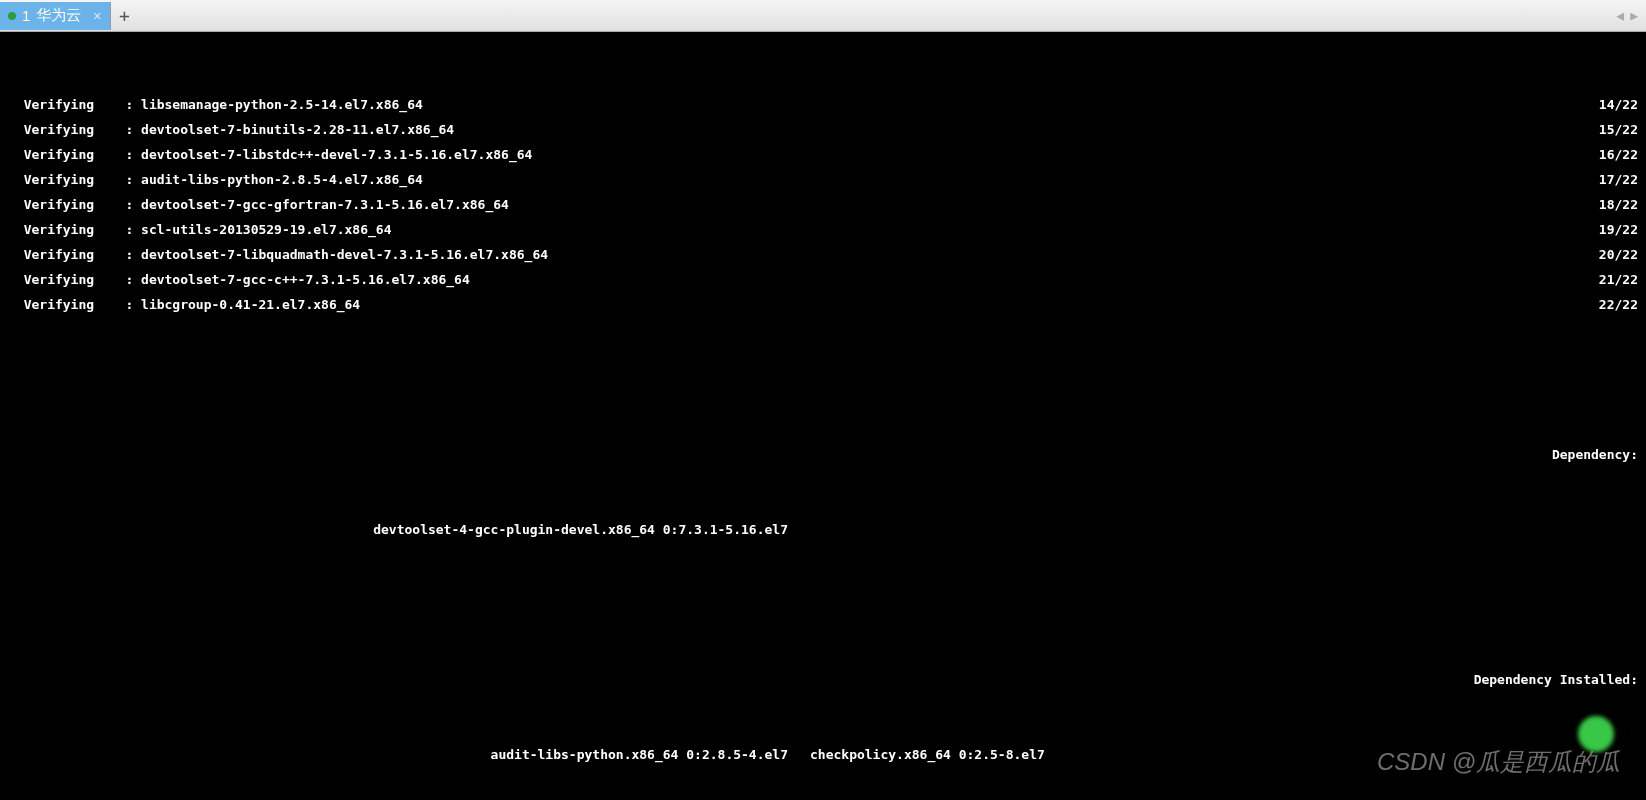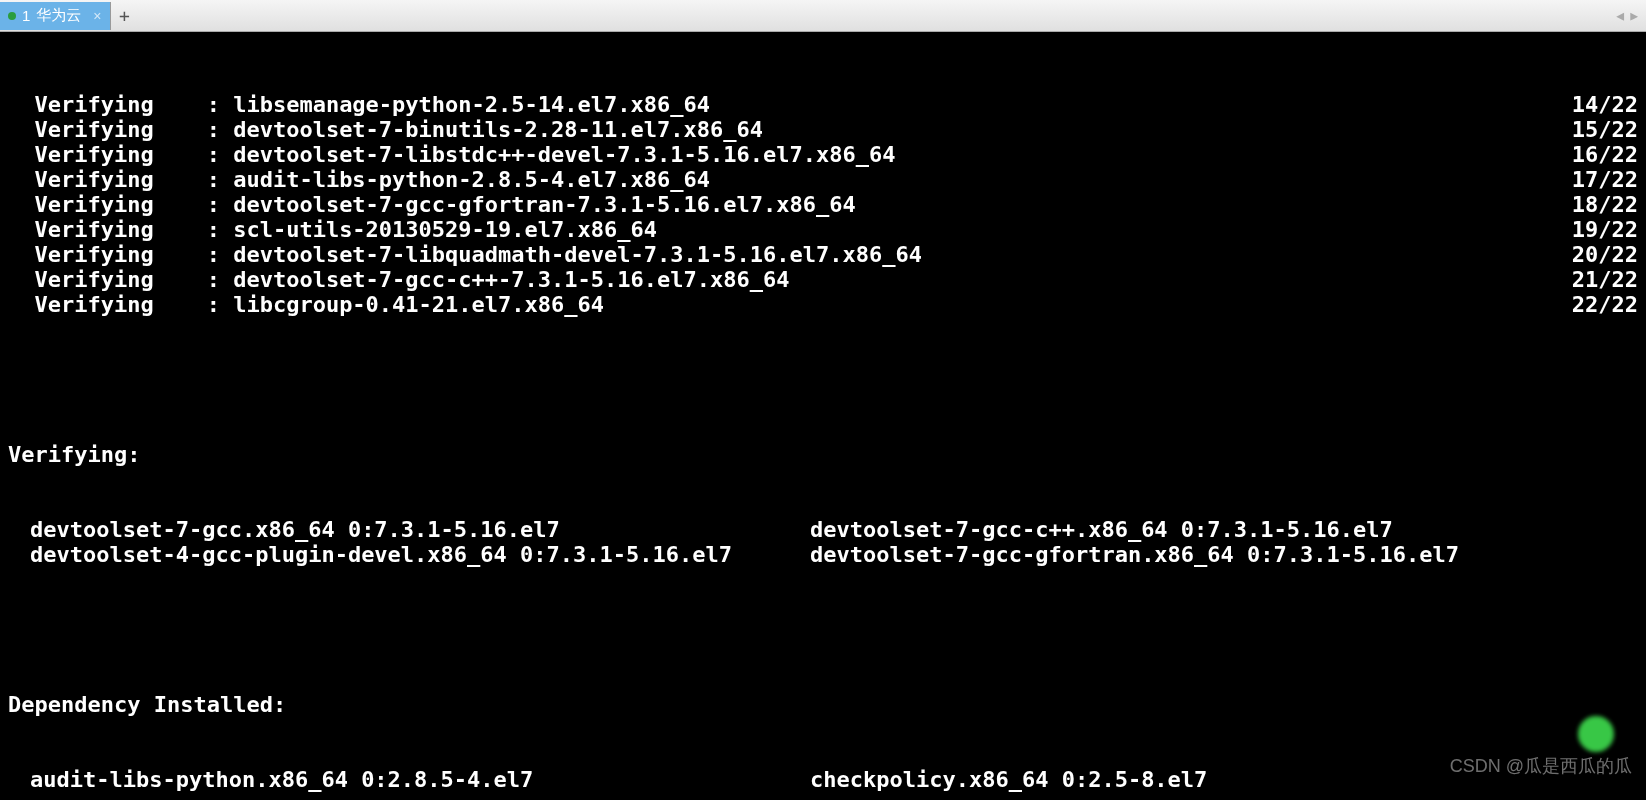"Verifying :" .terminal { font-size: 22px -> 13px; text-align: none -> right }
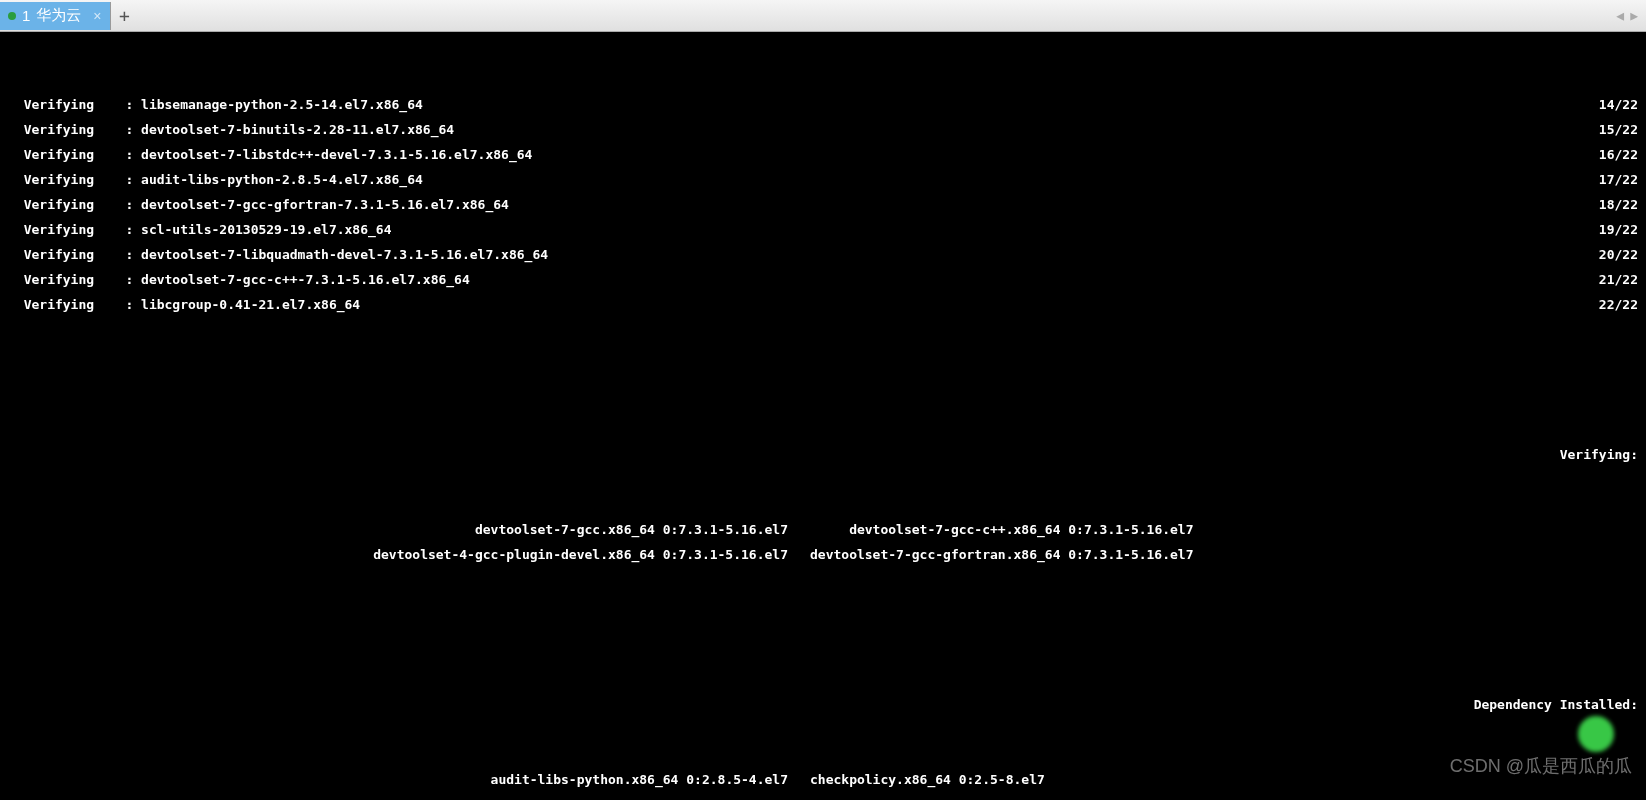"Verifying:" div { text: Verifying -> Dependency }
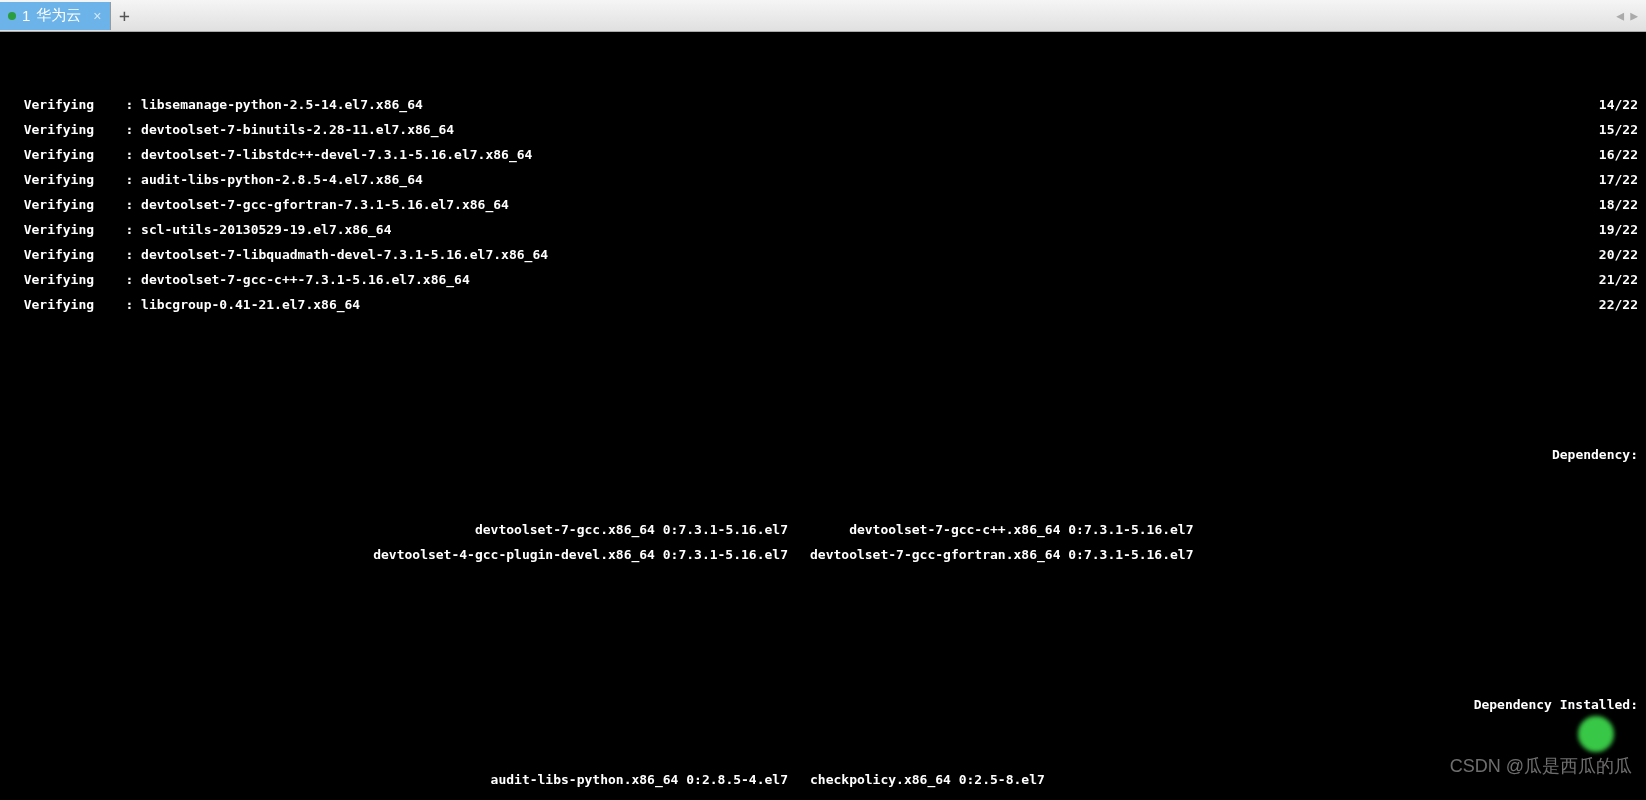"devtoolset-7-gcc.x86_64 0:7.3.1-5.16.el7" div.indent { html: <div>devtoolset-7-gcc.x86_64 0:7.3.1-5.16.el7</div> -> none }
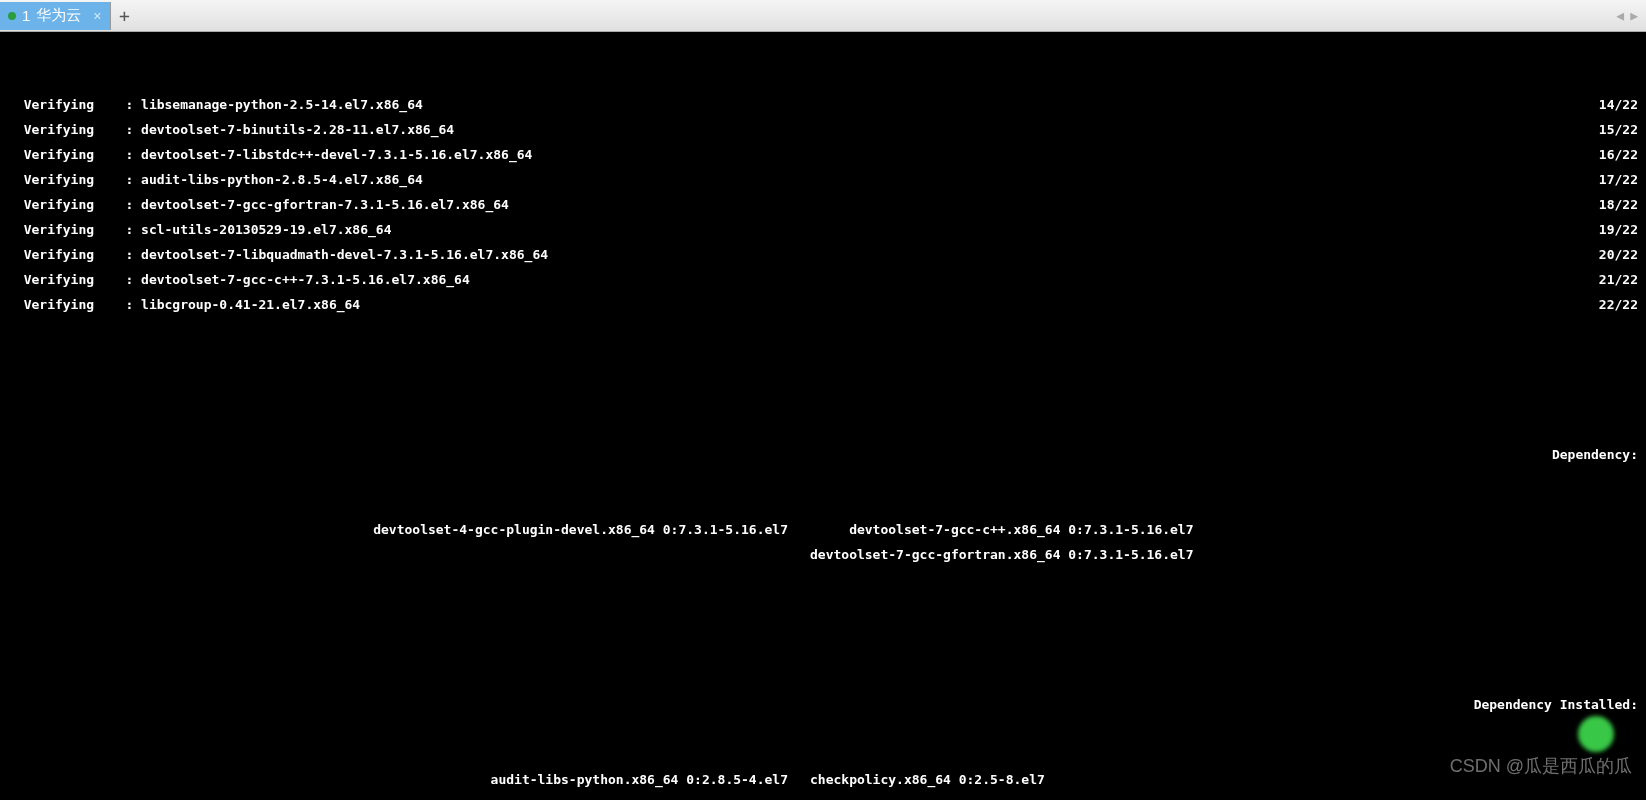"devtoolset-7-gcc-c++.x86_64" div { html: <div><div>devtoolset-7-gcc-c++.x86_64 0:7.3.1-5.16.el7</div><div>devtoolset-7-gcc-gfortran.x86_64 0:7.3.1-5.16.el7</div></div> -> none }
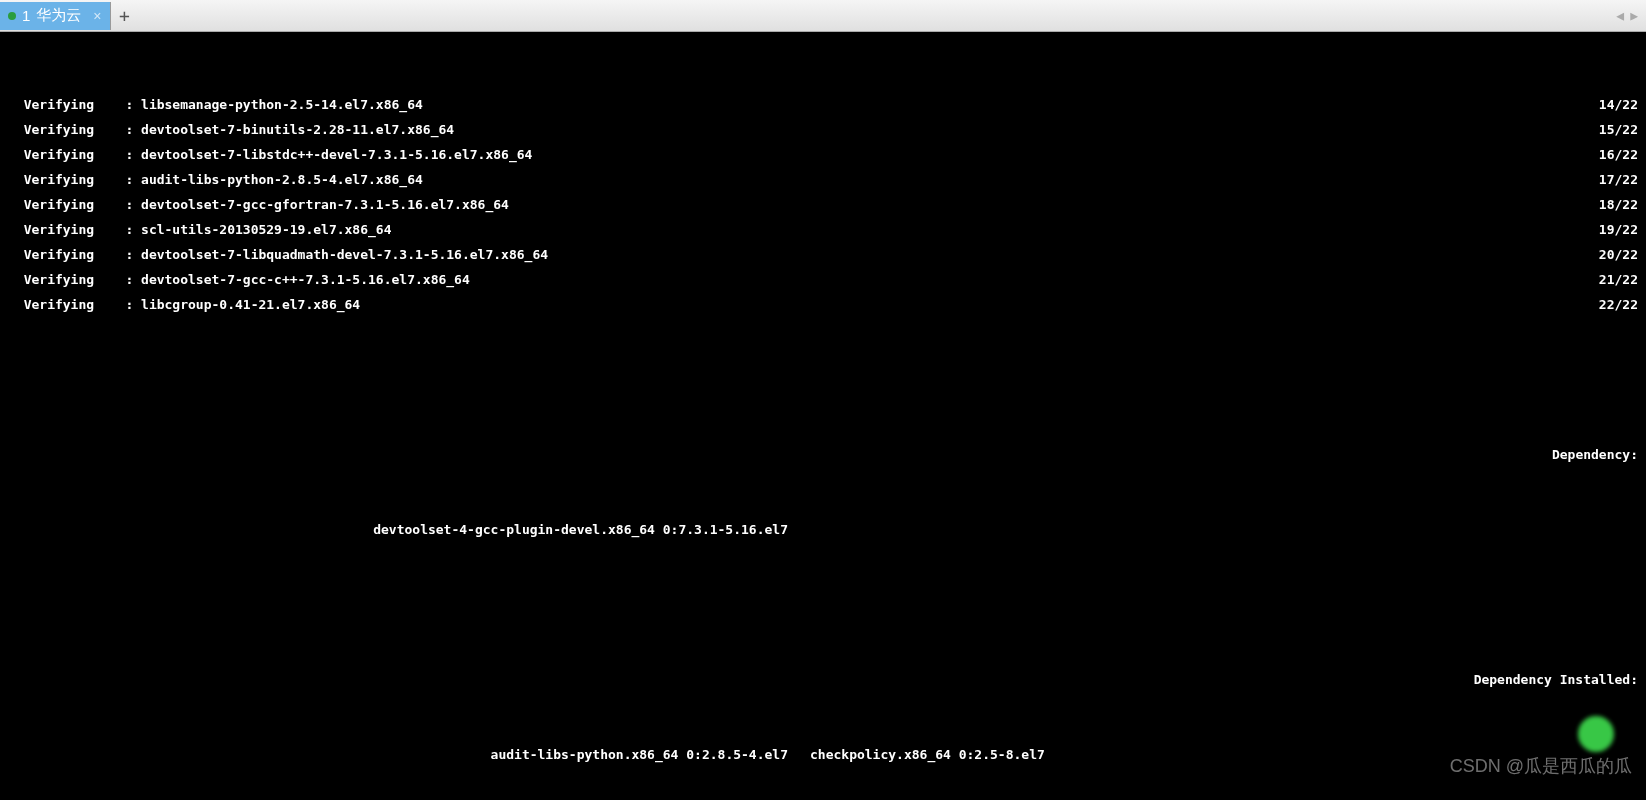"CSDN @瓜是西瓜的瓜" .watermark { font-size: 18px -> 24px; font-style: none -> italic; right: 14px -> 26px }
